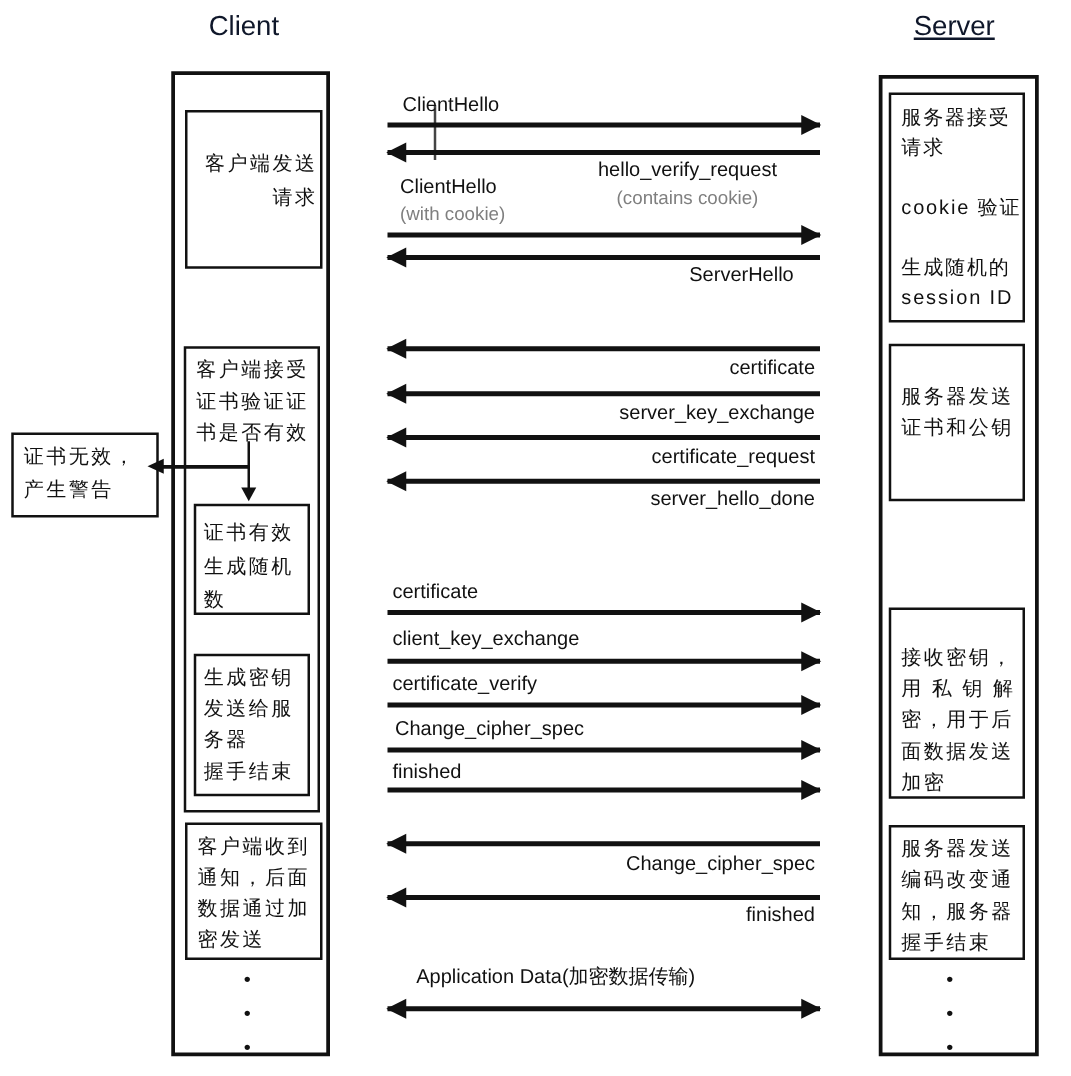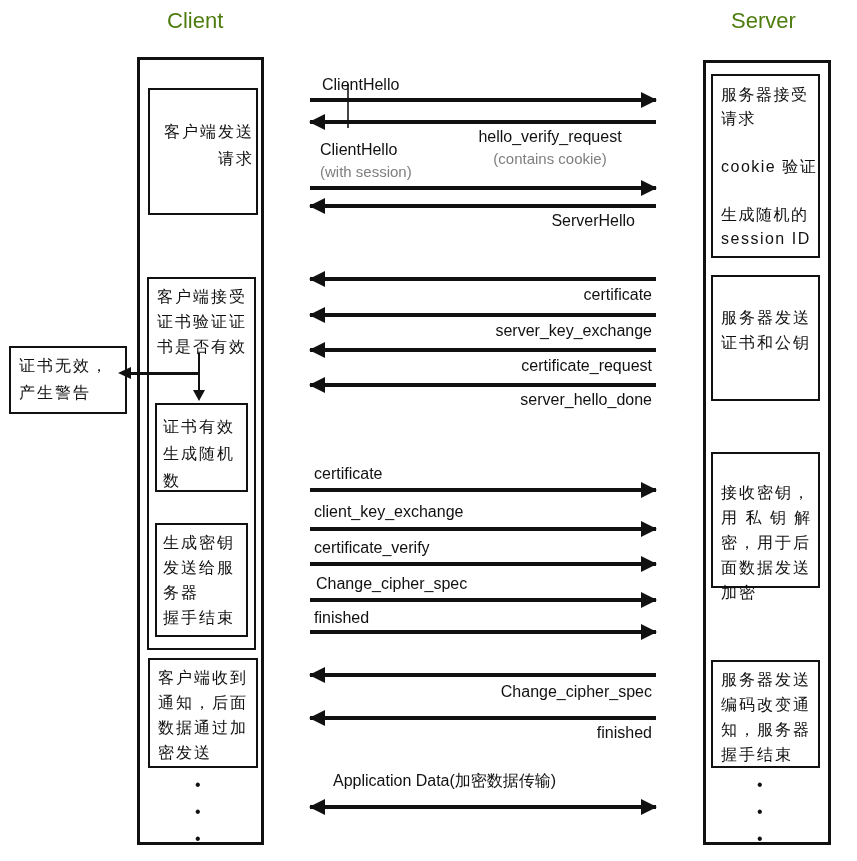"Client" .title { color: #4d7c0f -> #0f172a }
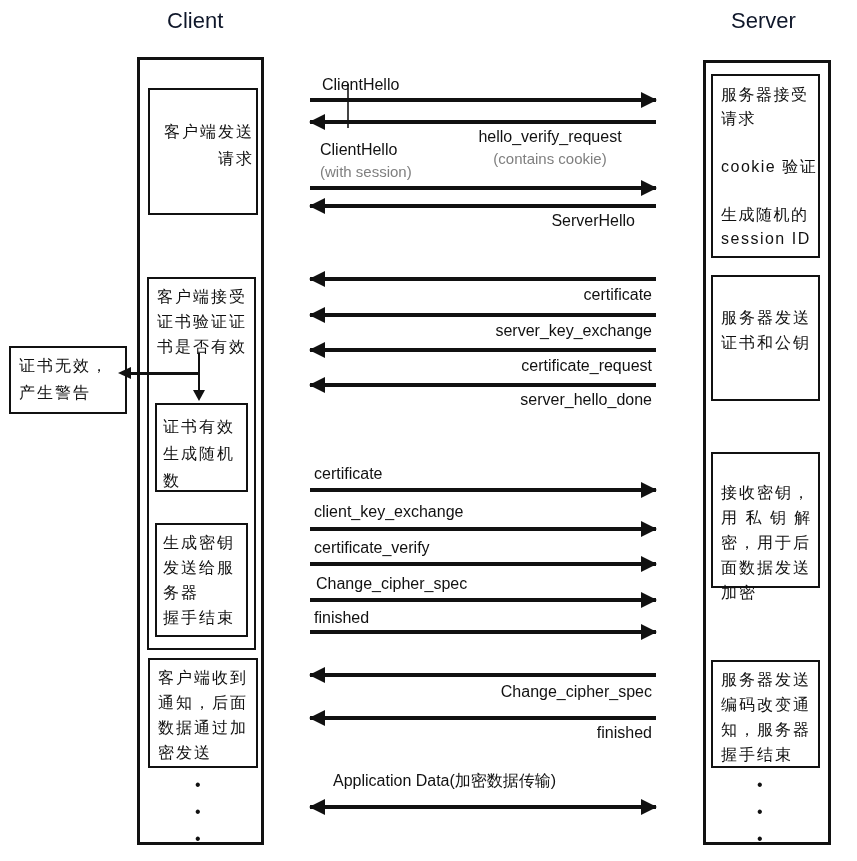"Server" .server-title { text-decoration: none -> underline }
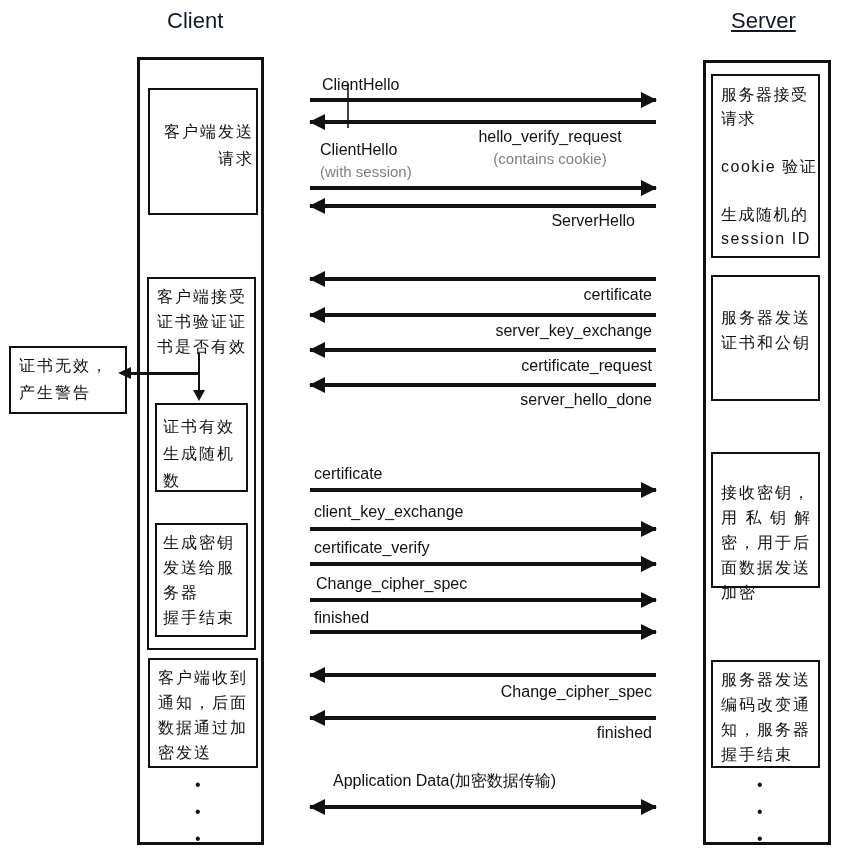"(with session)" span.msub { text: session -> cookie }
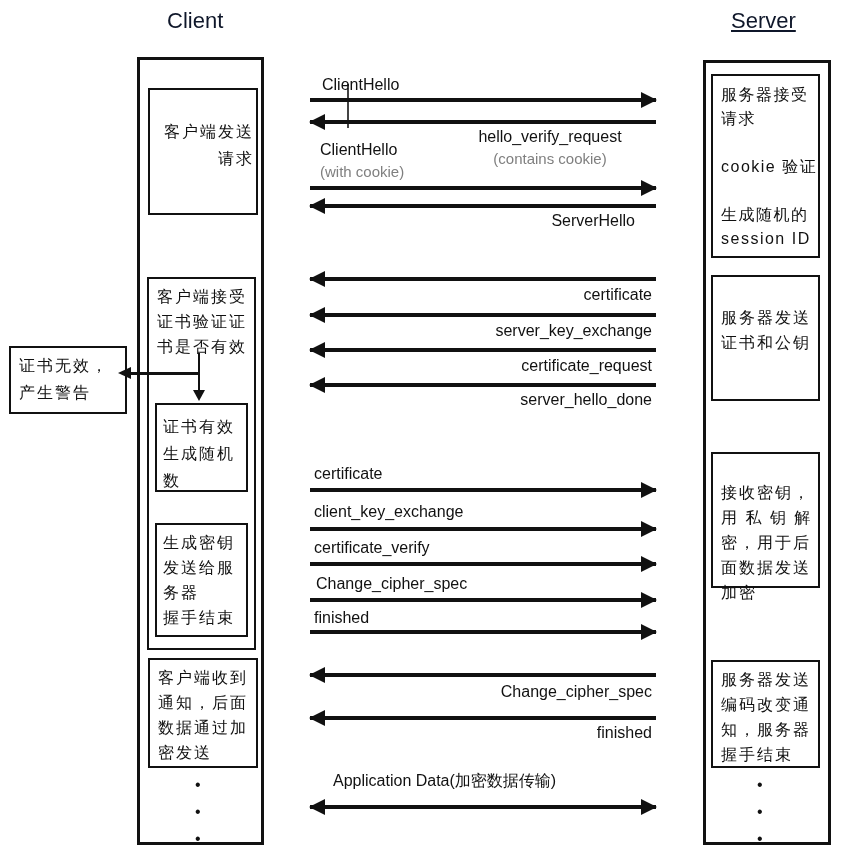"接收密钥，" .s3 { height: 136px -> 153px; top: 452px -> 486px }
